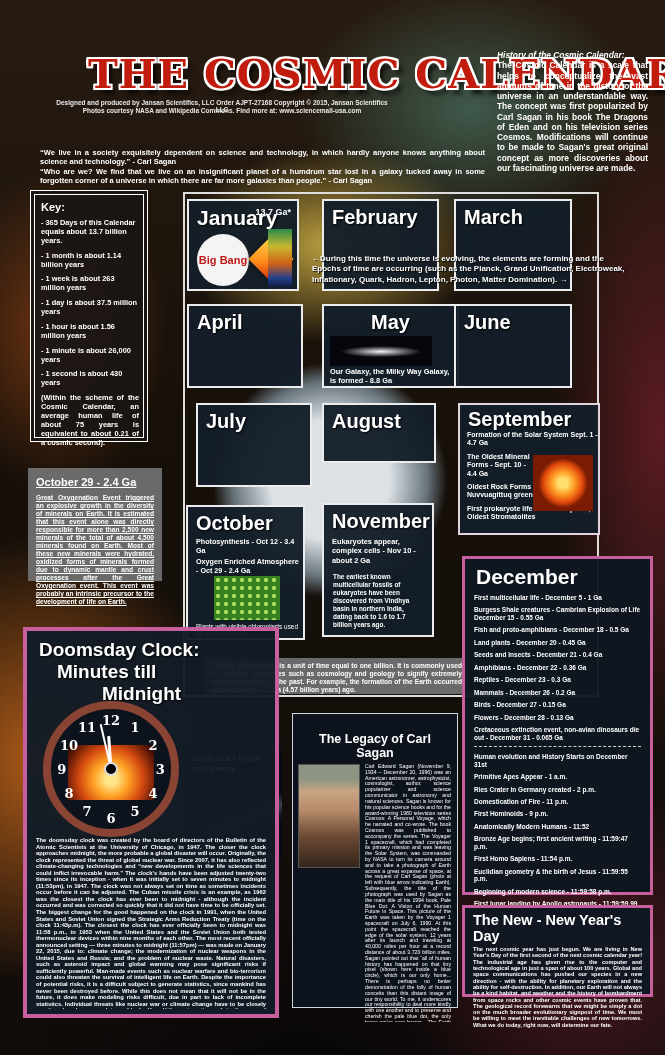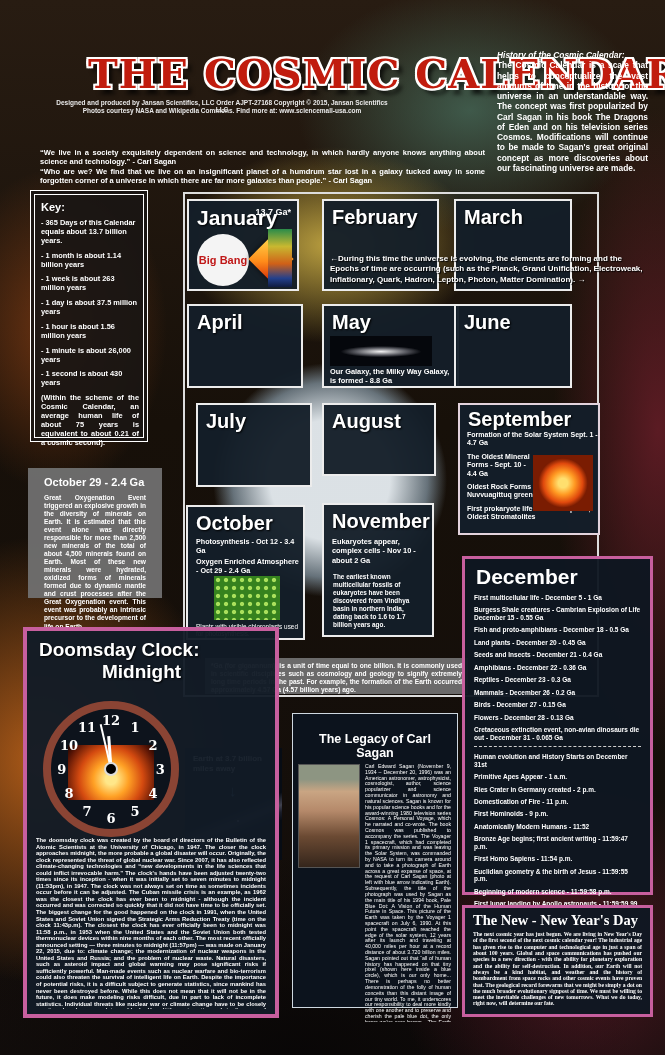"←During this time the universe" .evolve { left: 330px -> 312px }
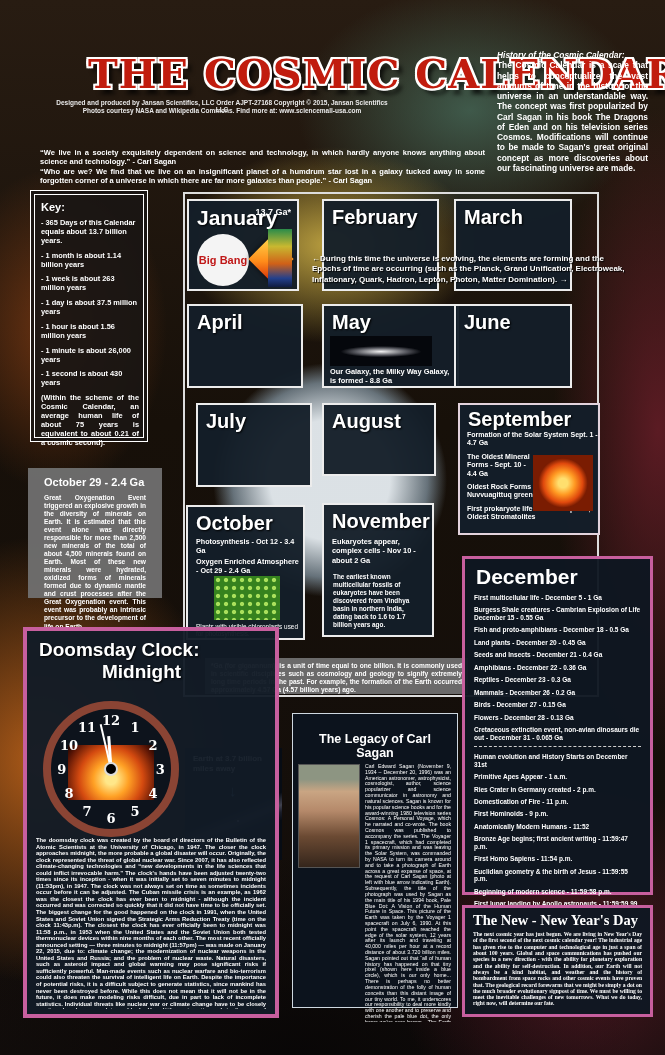"May" div.abs { padding-left: none -> 39px }
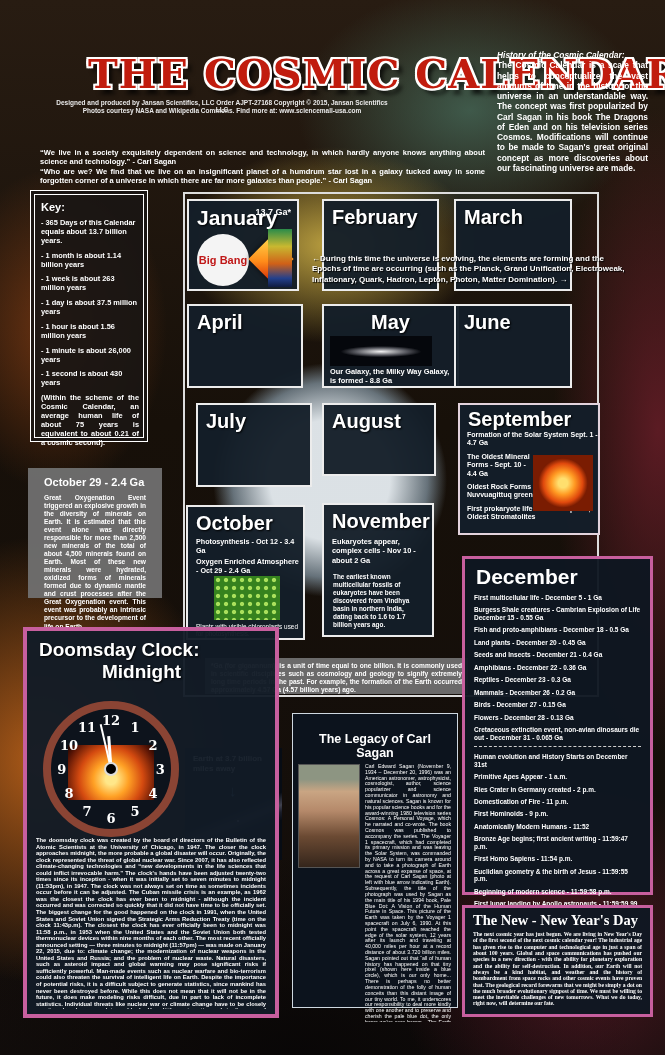"August" div.abs { height: 73px -> 60px }
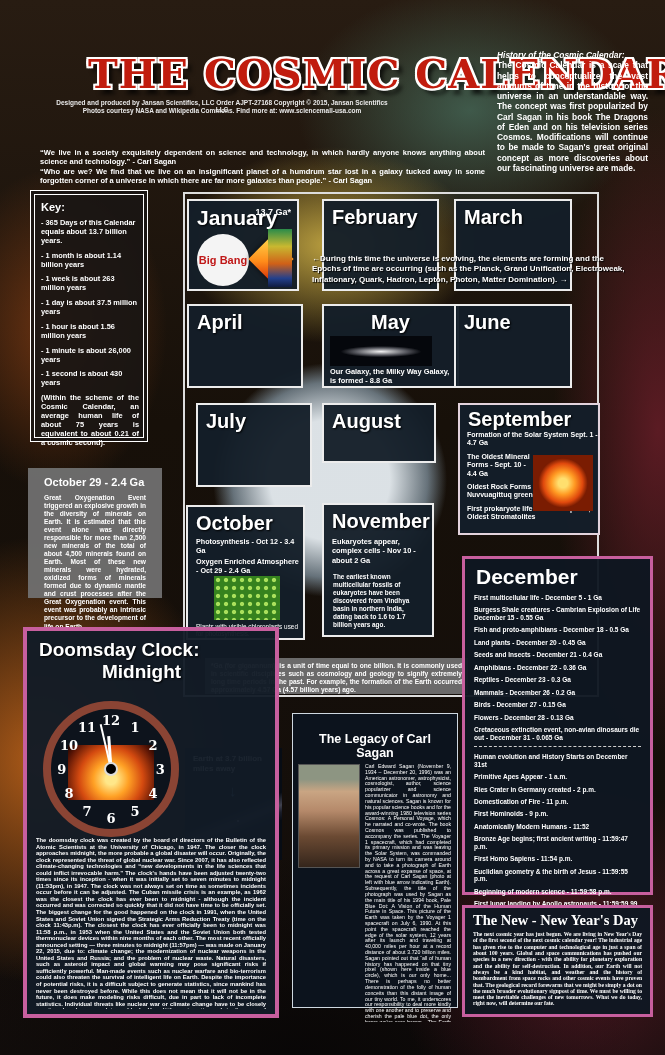"October 29 - 2.4 Ga" .oxy-box { height: 130px -> 113px; padding: 8px 16px -> 8px 8px; text-decoration: none -> underline }
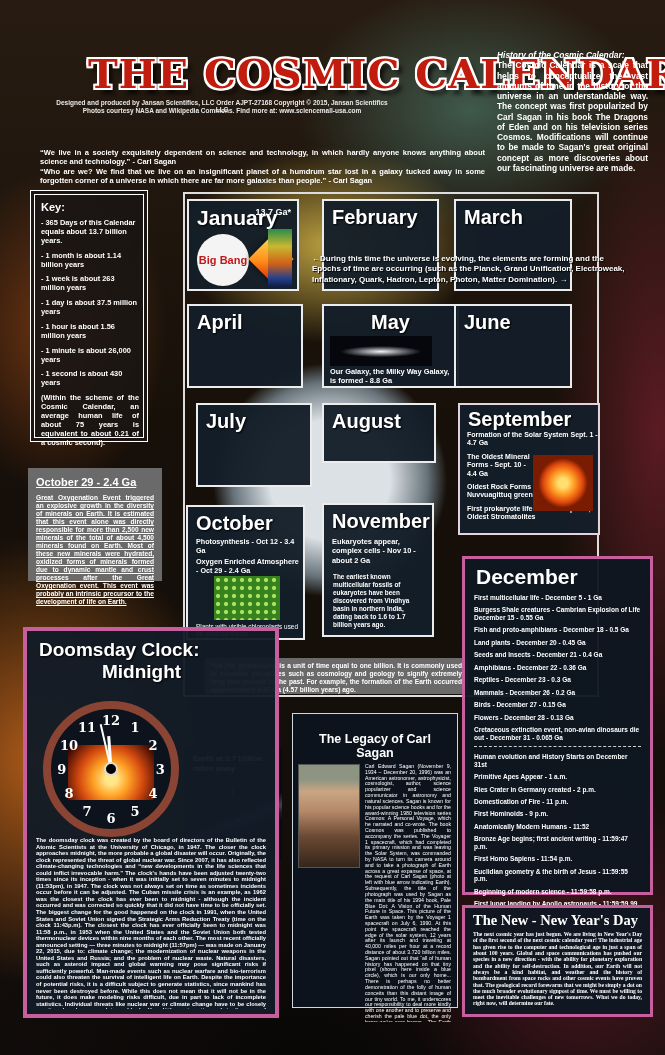"Minutes till" div.dd-t { html: none -> <div>Minutes till</div> }
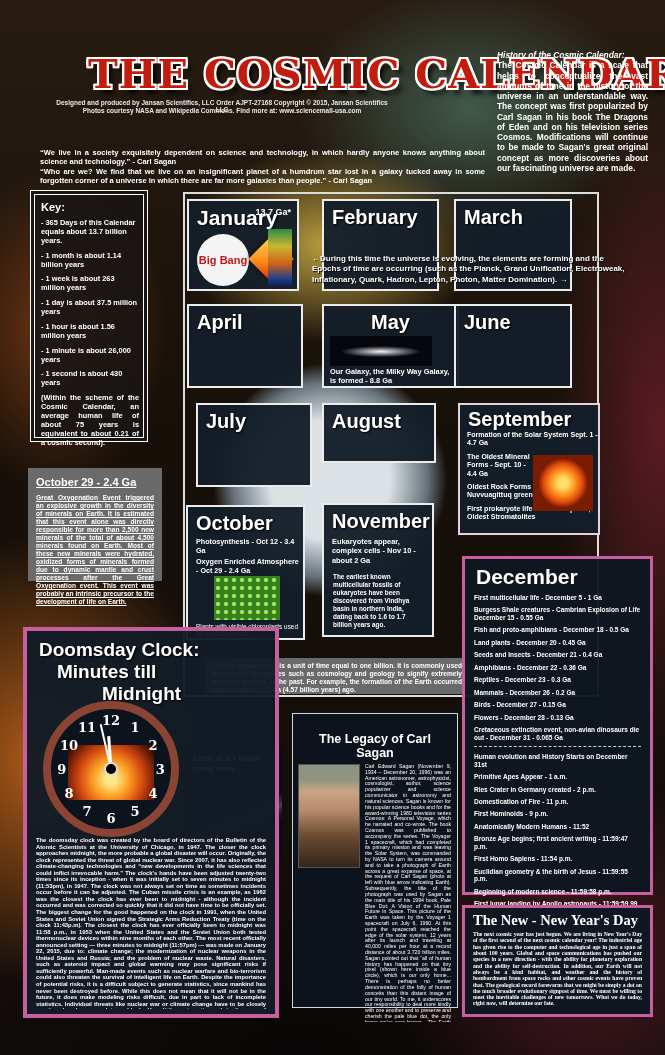"The New - New Year's" .ny-box { font-family: Liberation Serif, serif -> none; height: 112px -> 92px }
